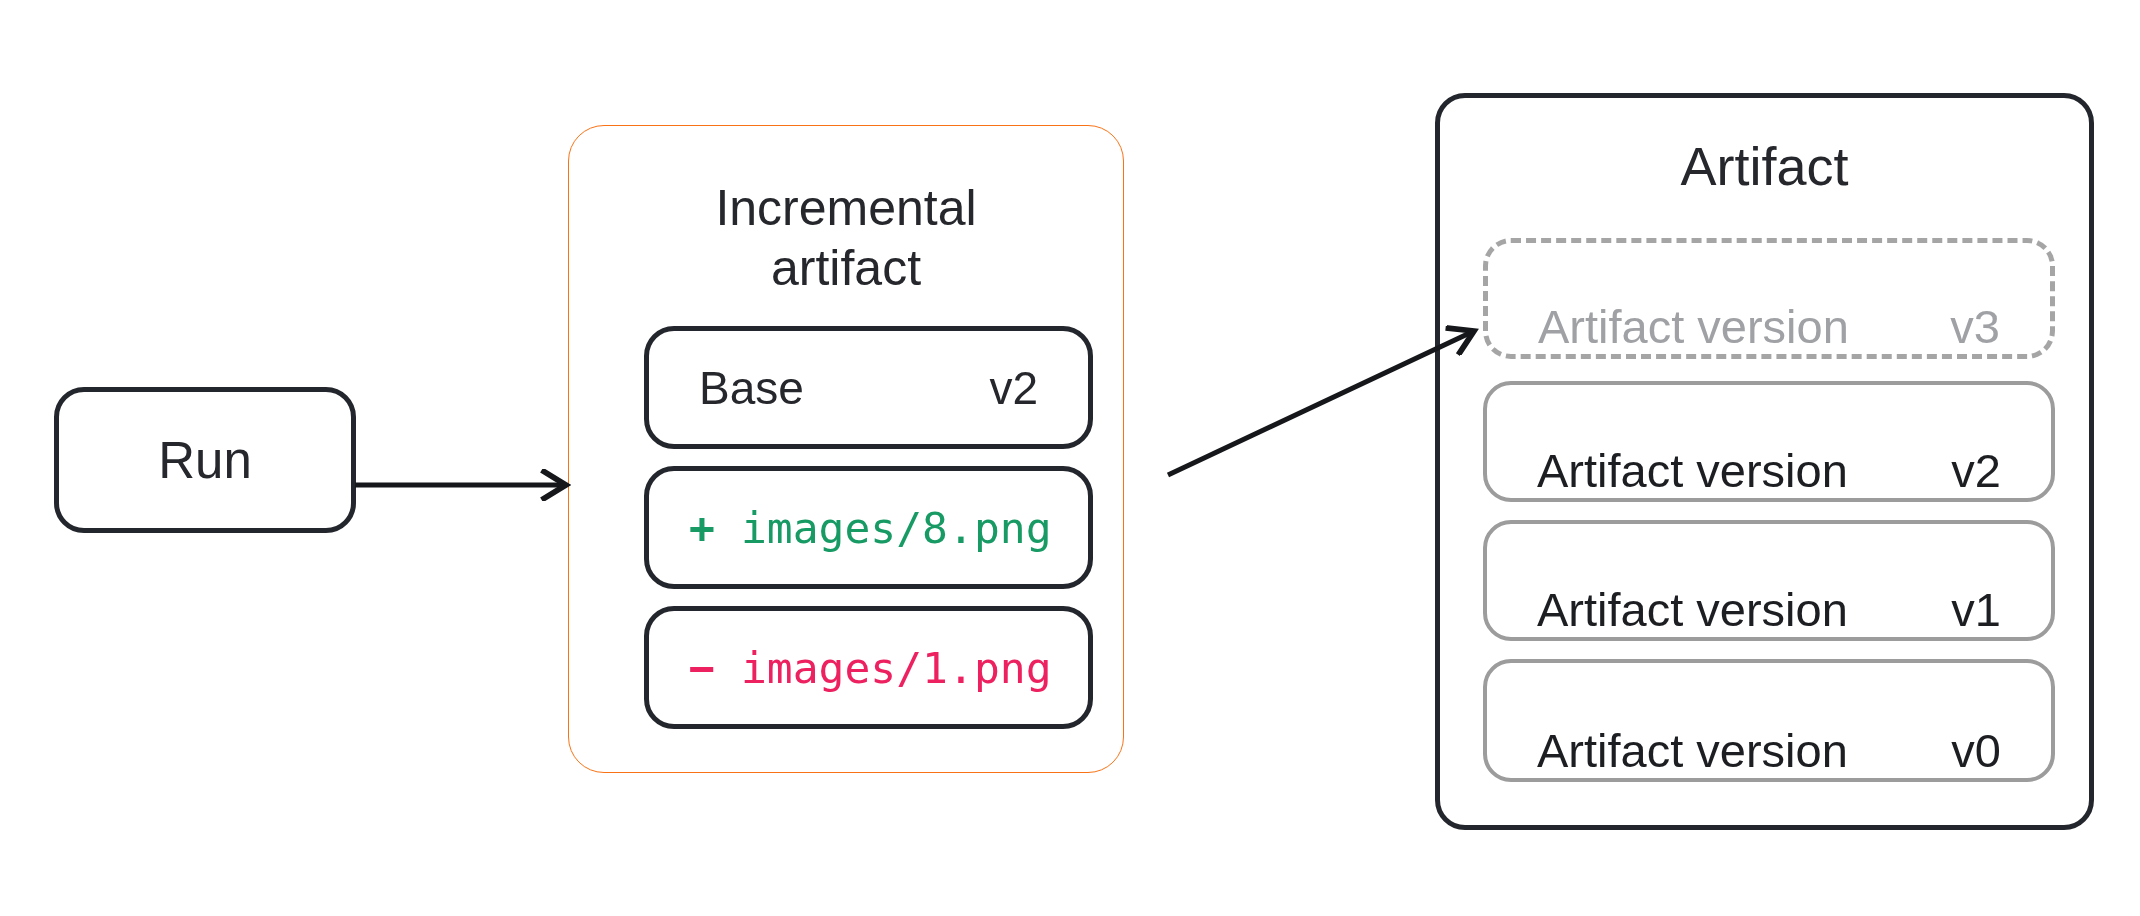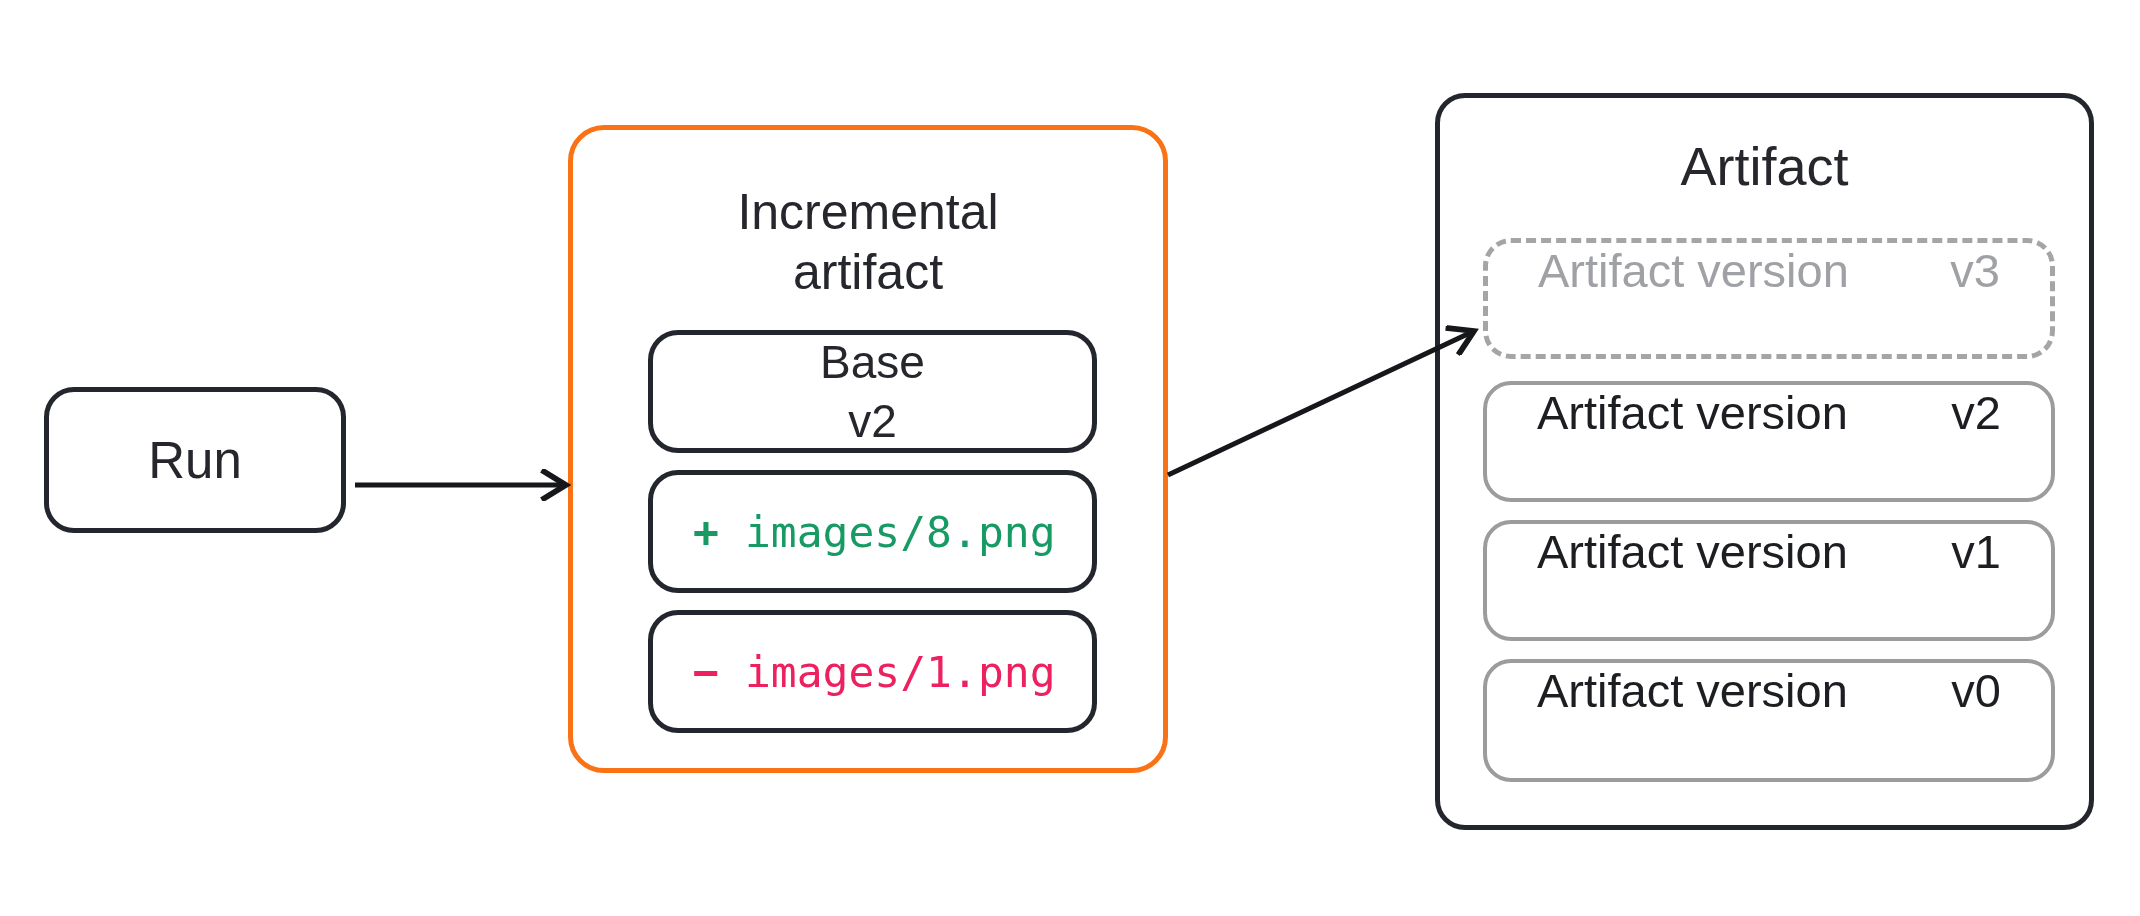"Incremental" .inc-box { border: 5px solid #f97316 -> 1px solid #f97316; width: 600px -> 556px }
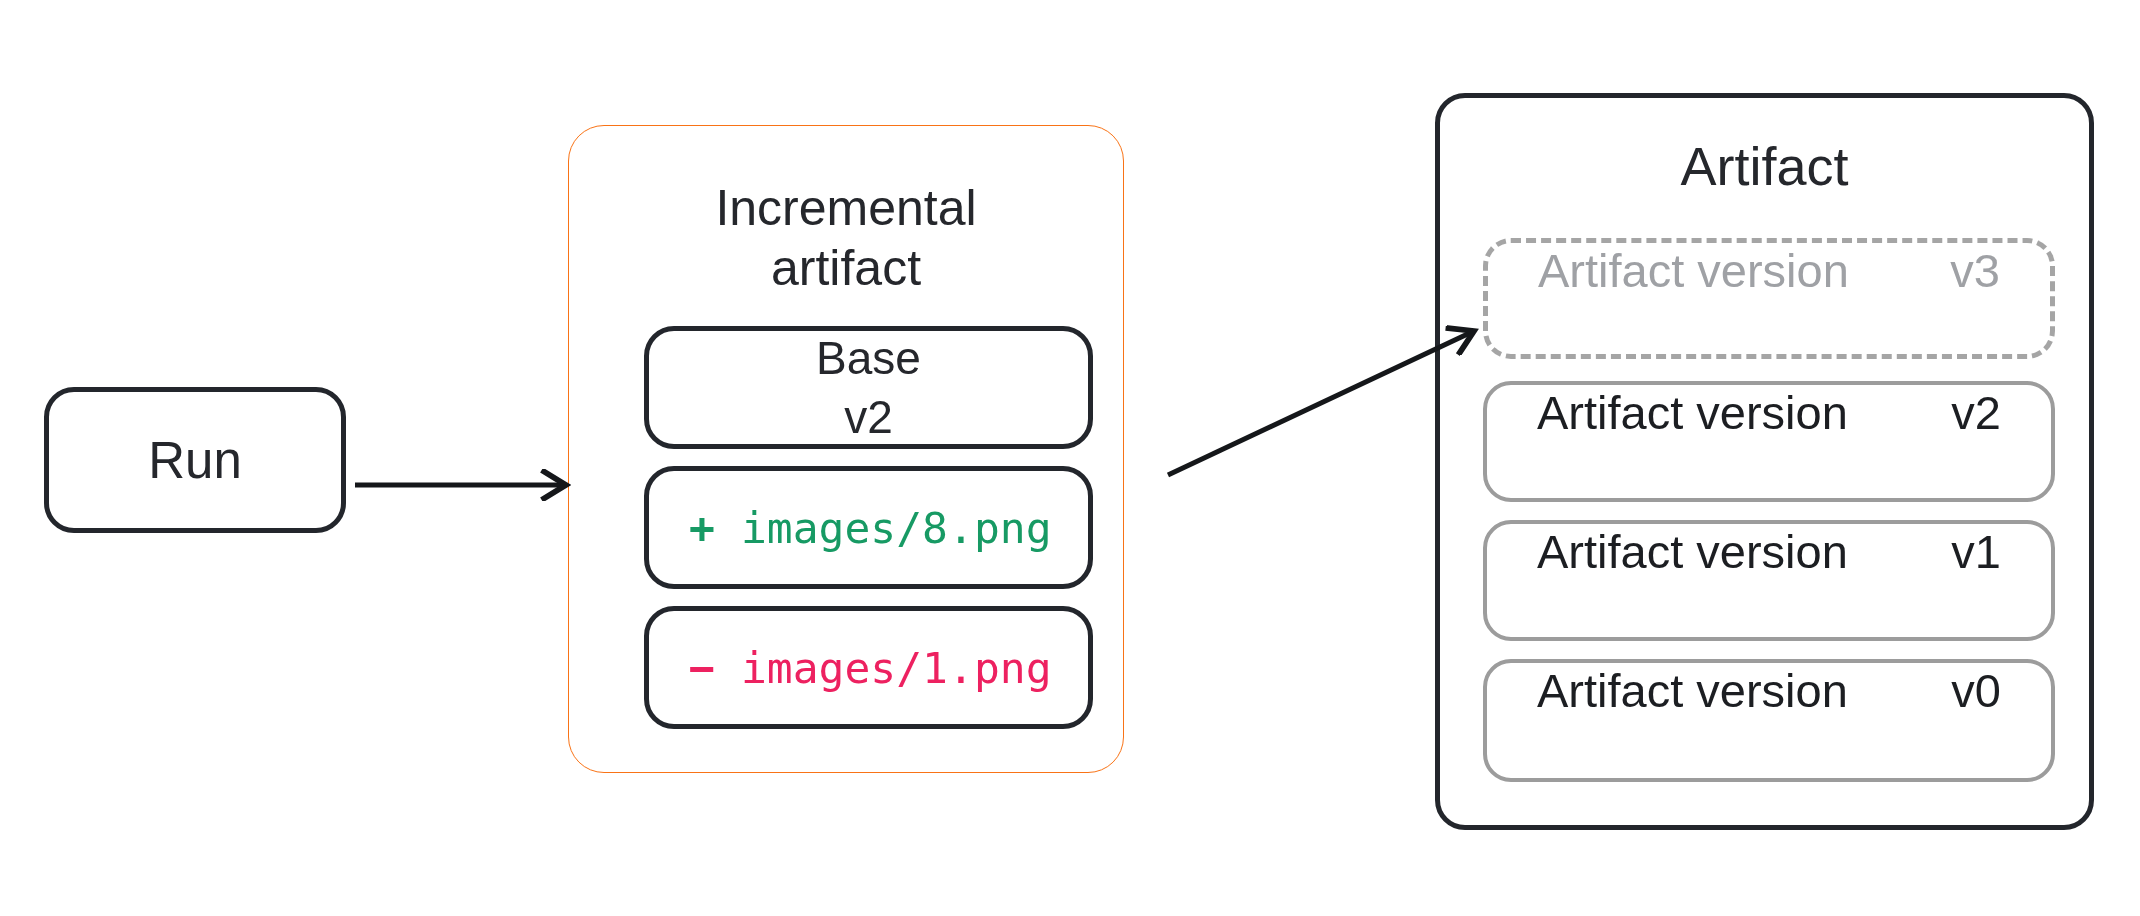"Artifact version" .version-box { align-items: flex-start -> flex-end }
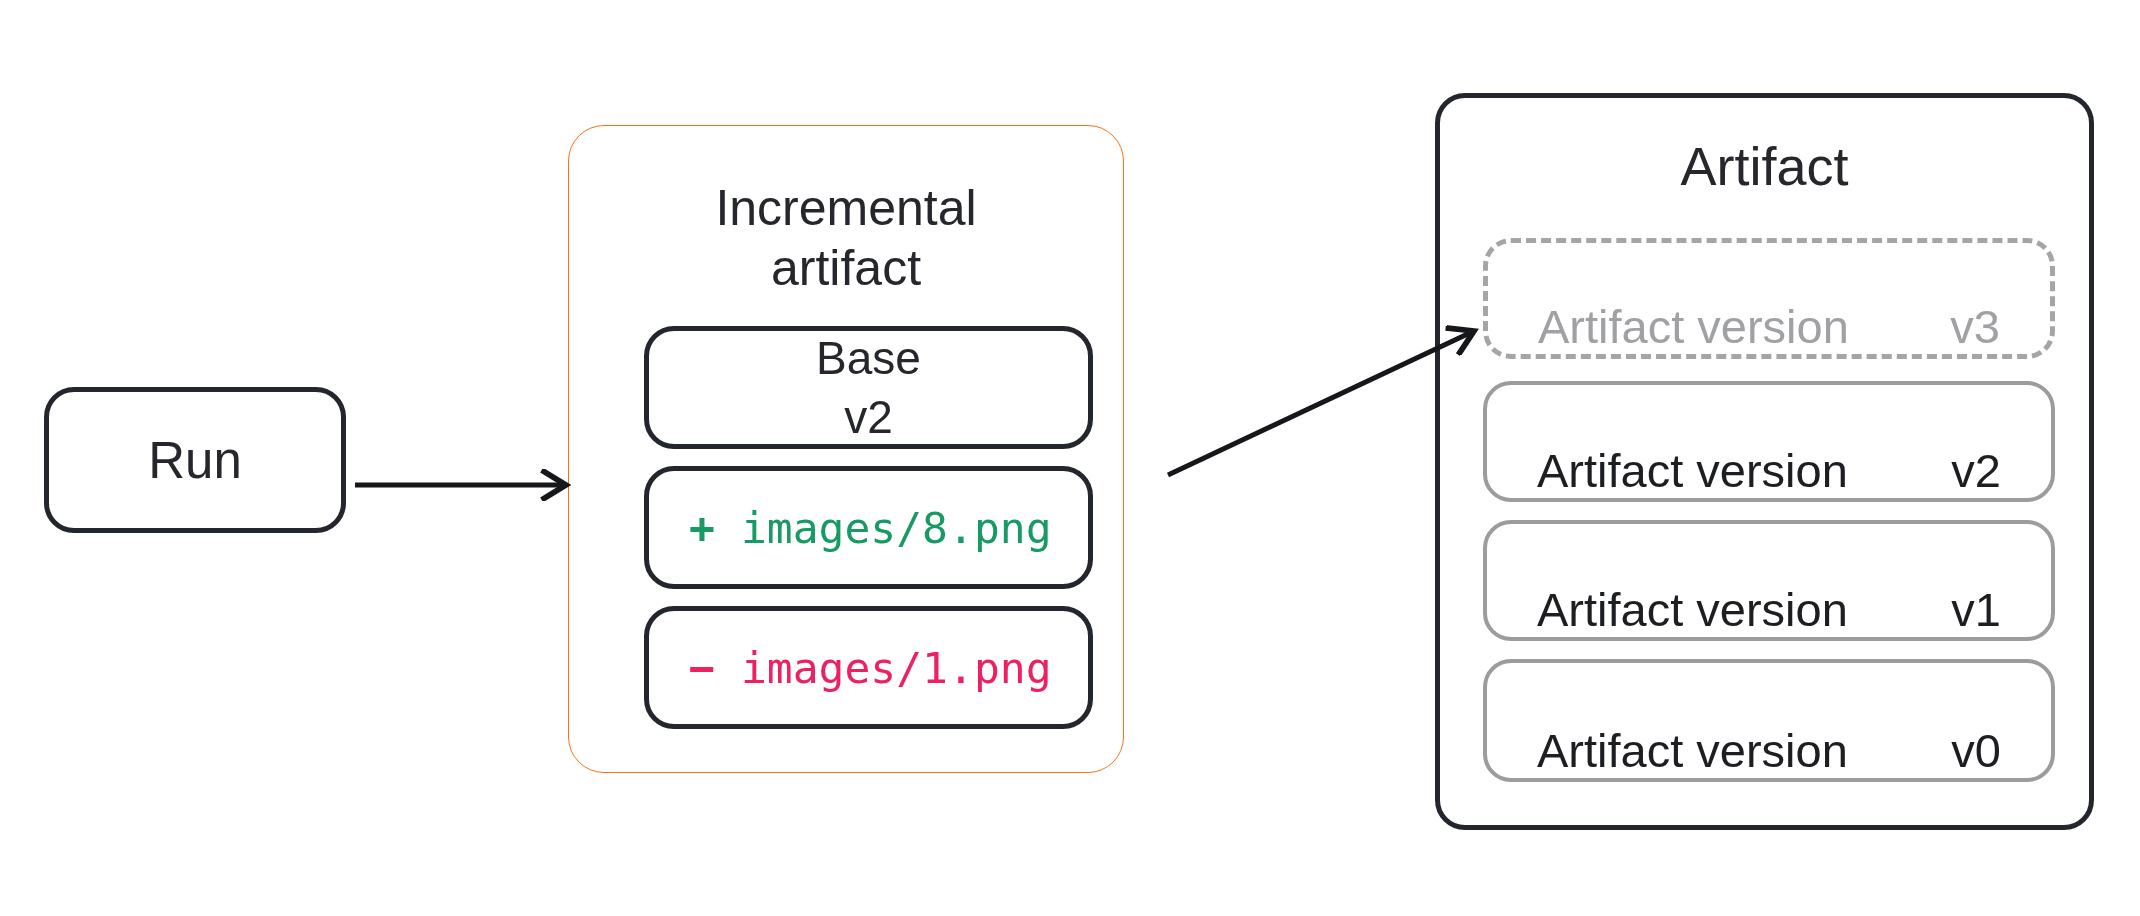"Base" .row-base { flex-direction: column -> none }
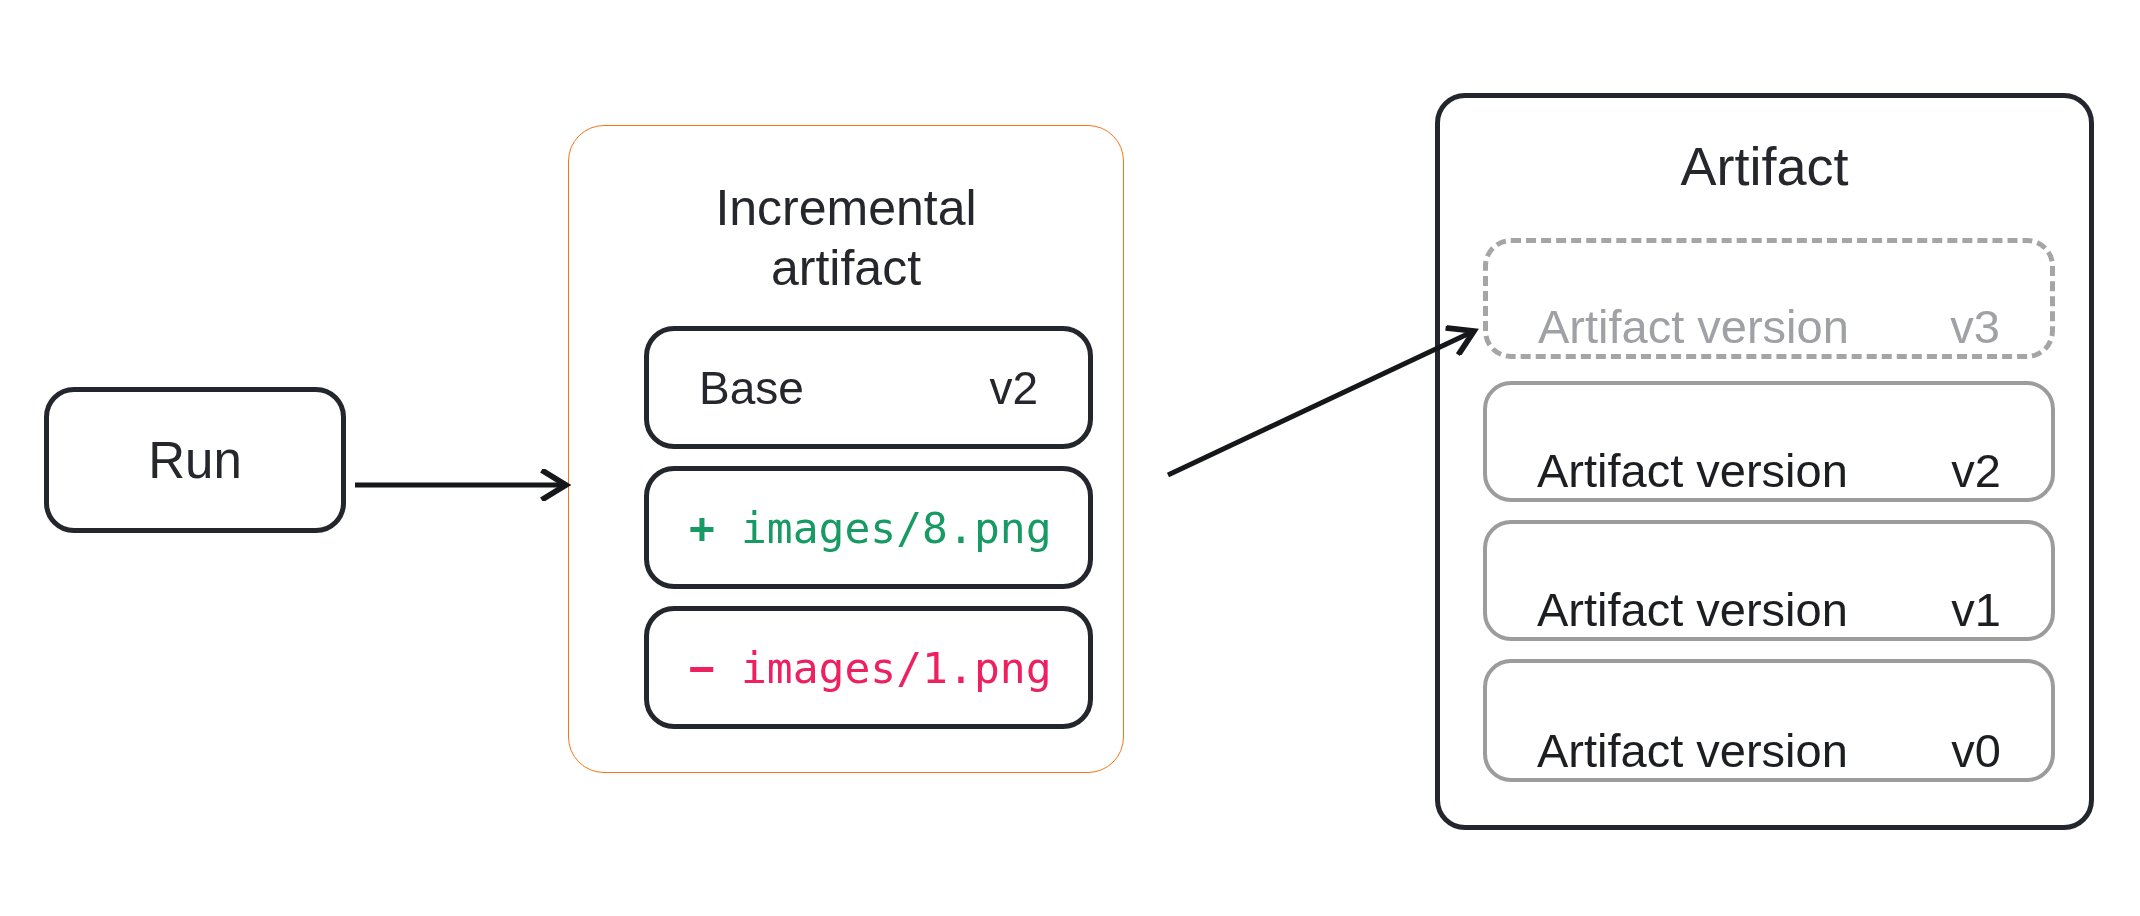"Run" .run-box { left: 44px -> 54px }
